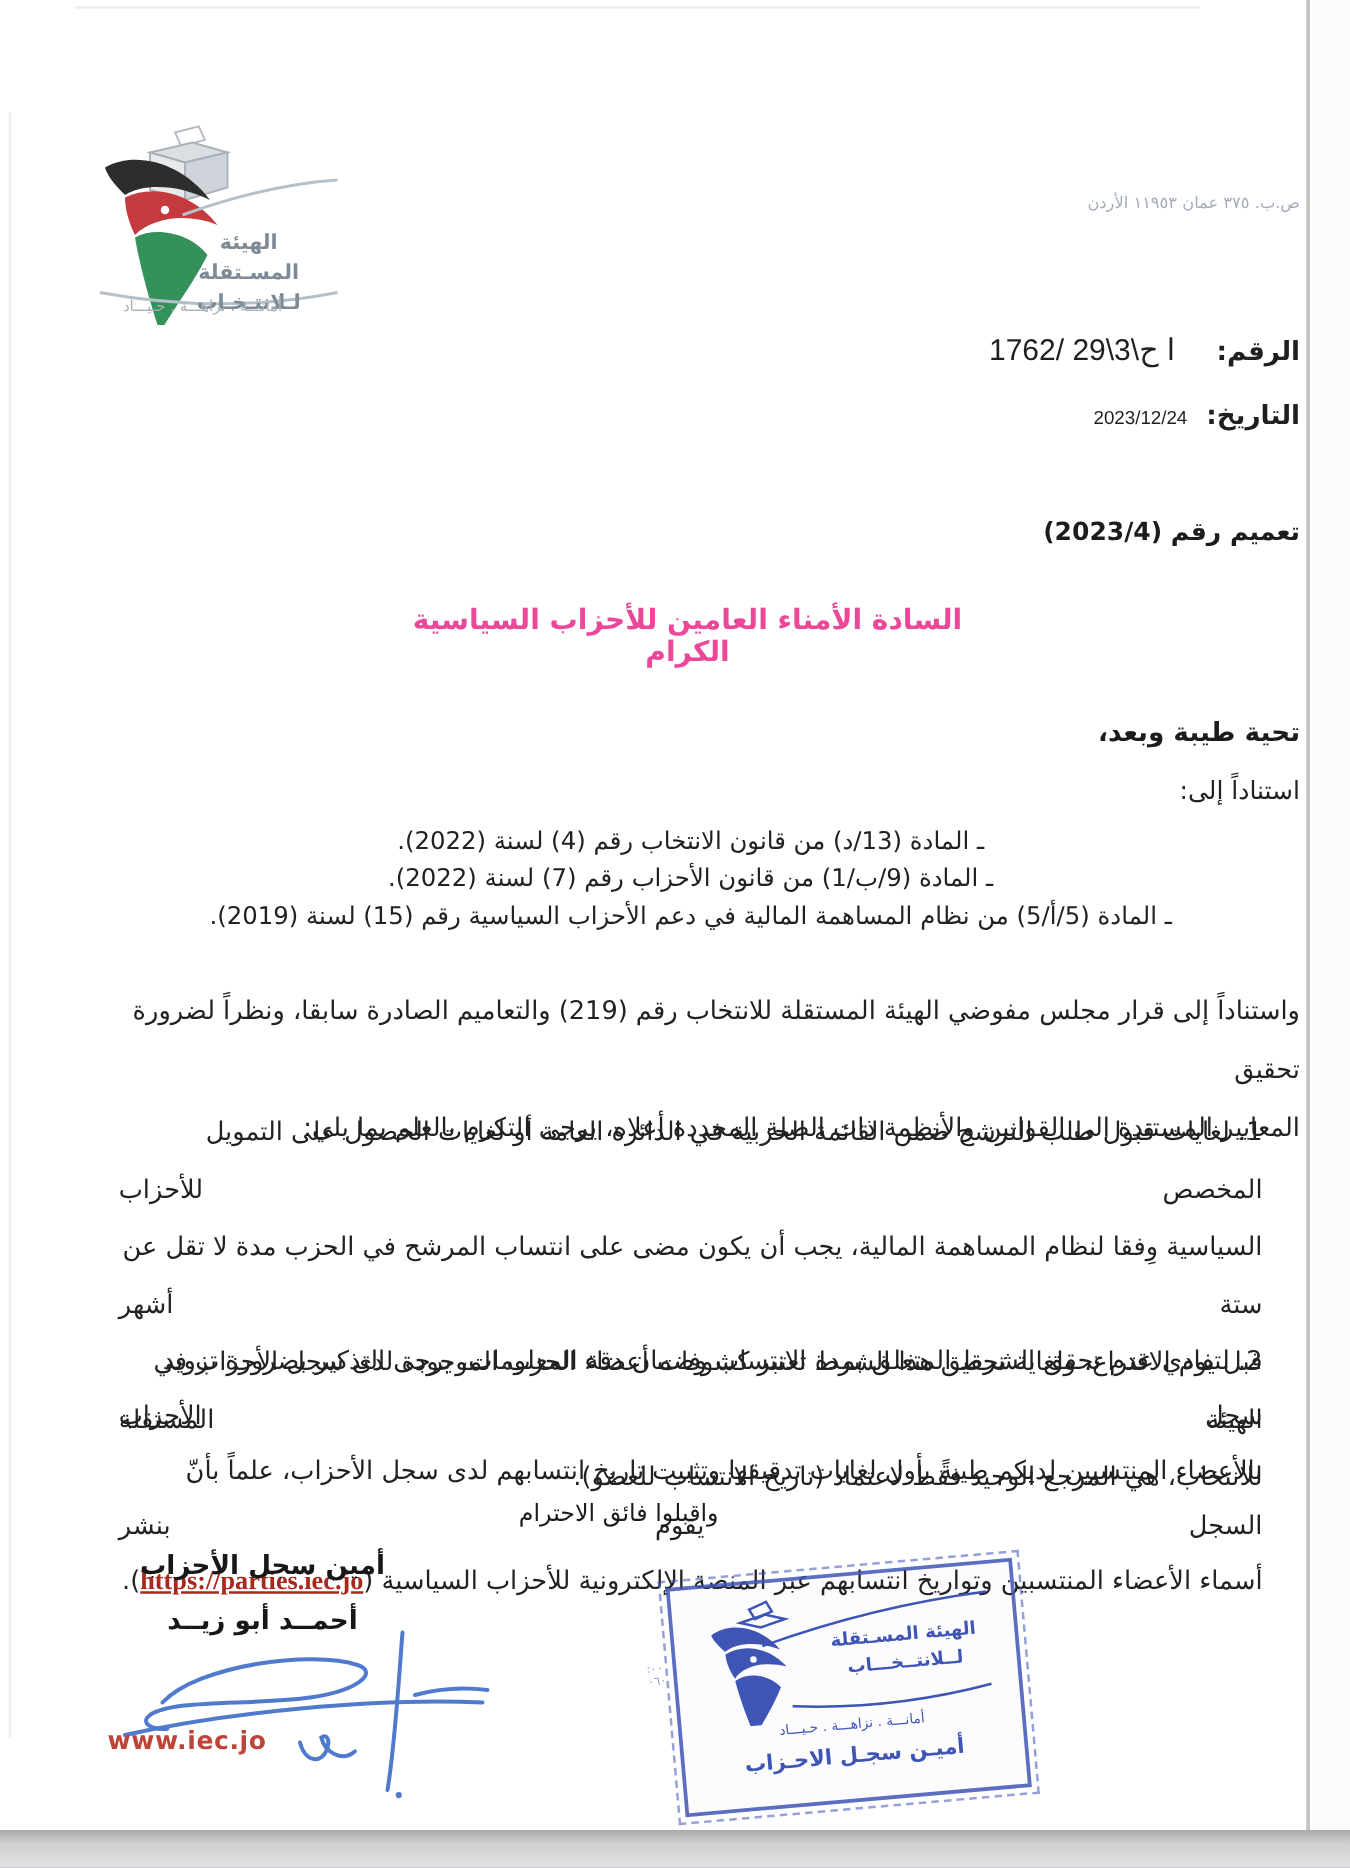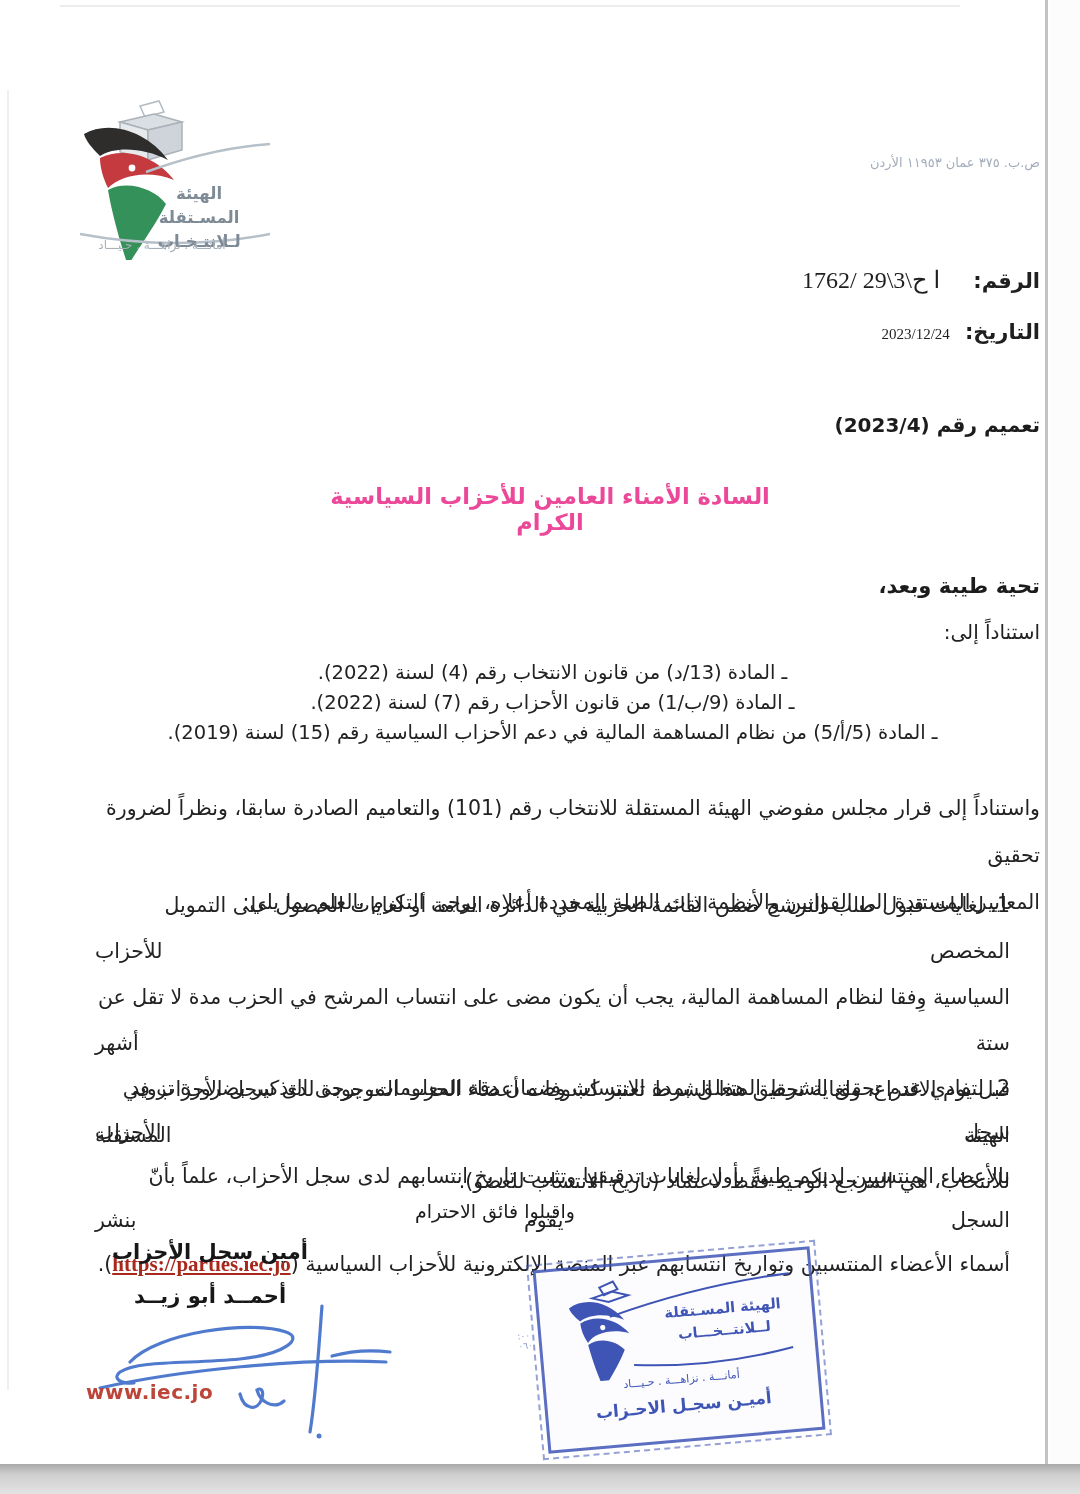"1762/ 29\3\ح ا" .meta-value { font-family: Liberation Serif, serif -> Liberation Sans, sans-serif }
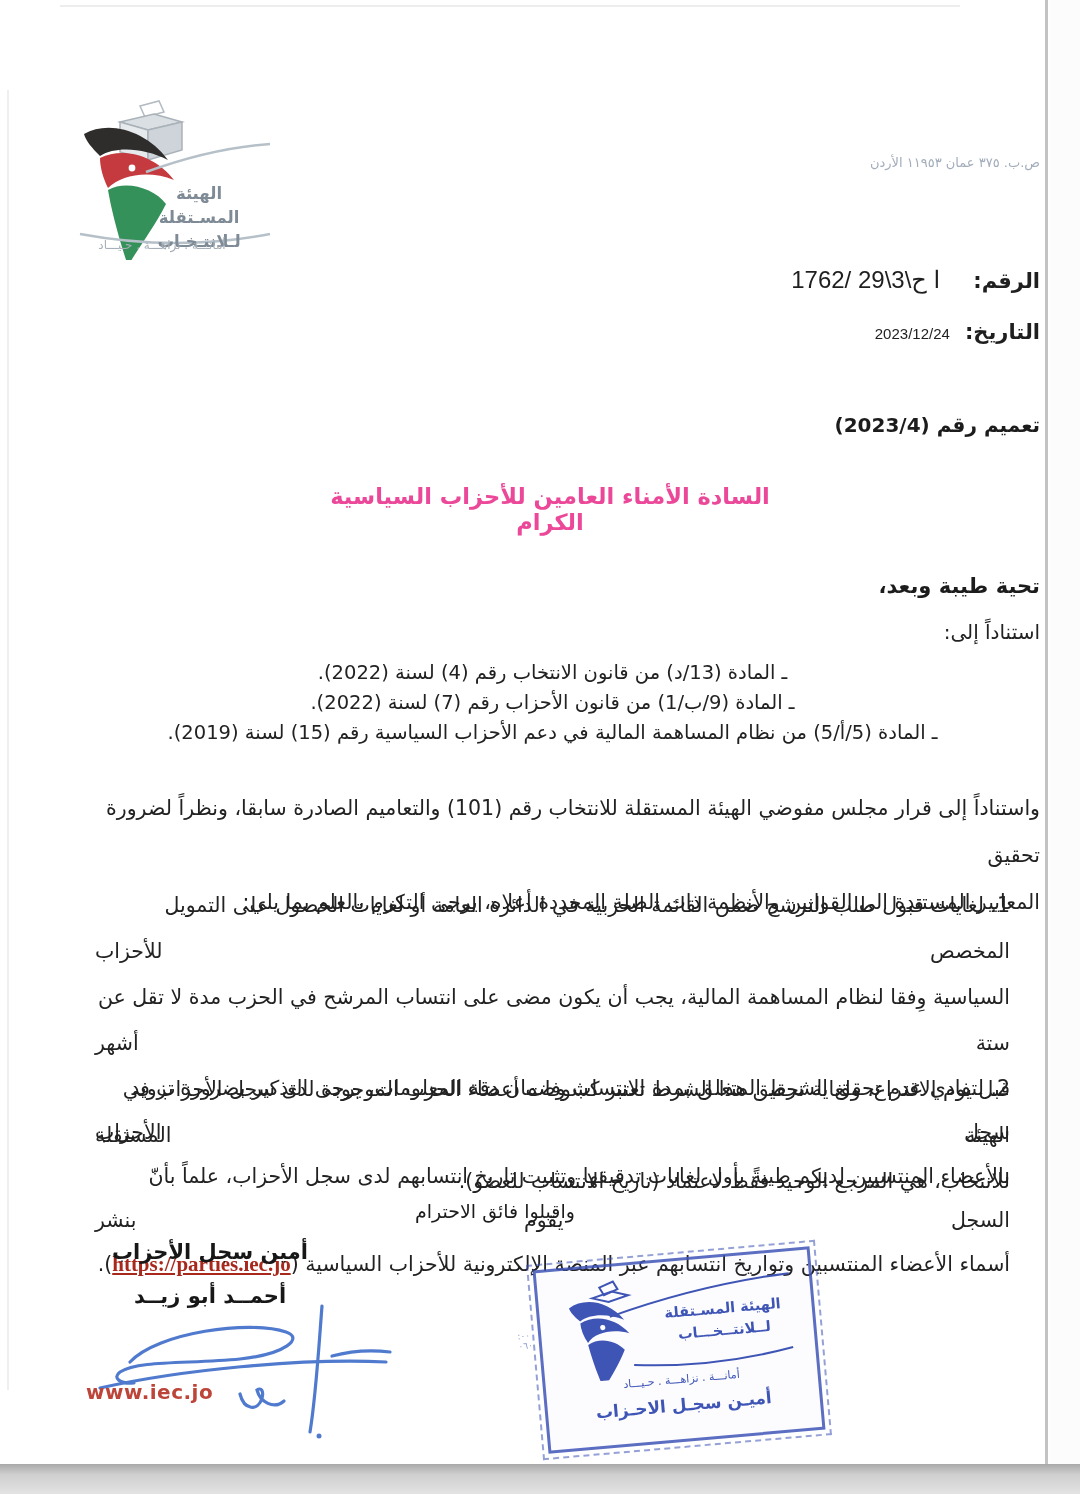"واستناداً إلى قرار مجلس مفوضي" div.line-justify { text: 101 -> 219 }
